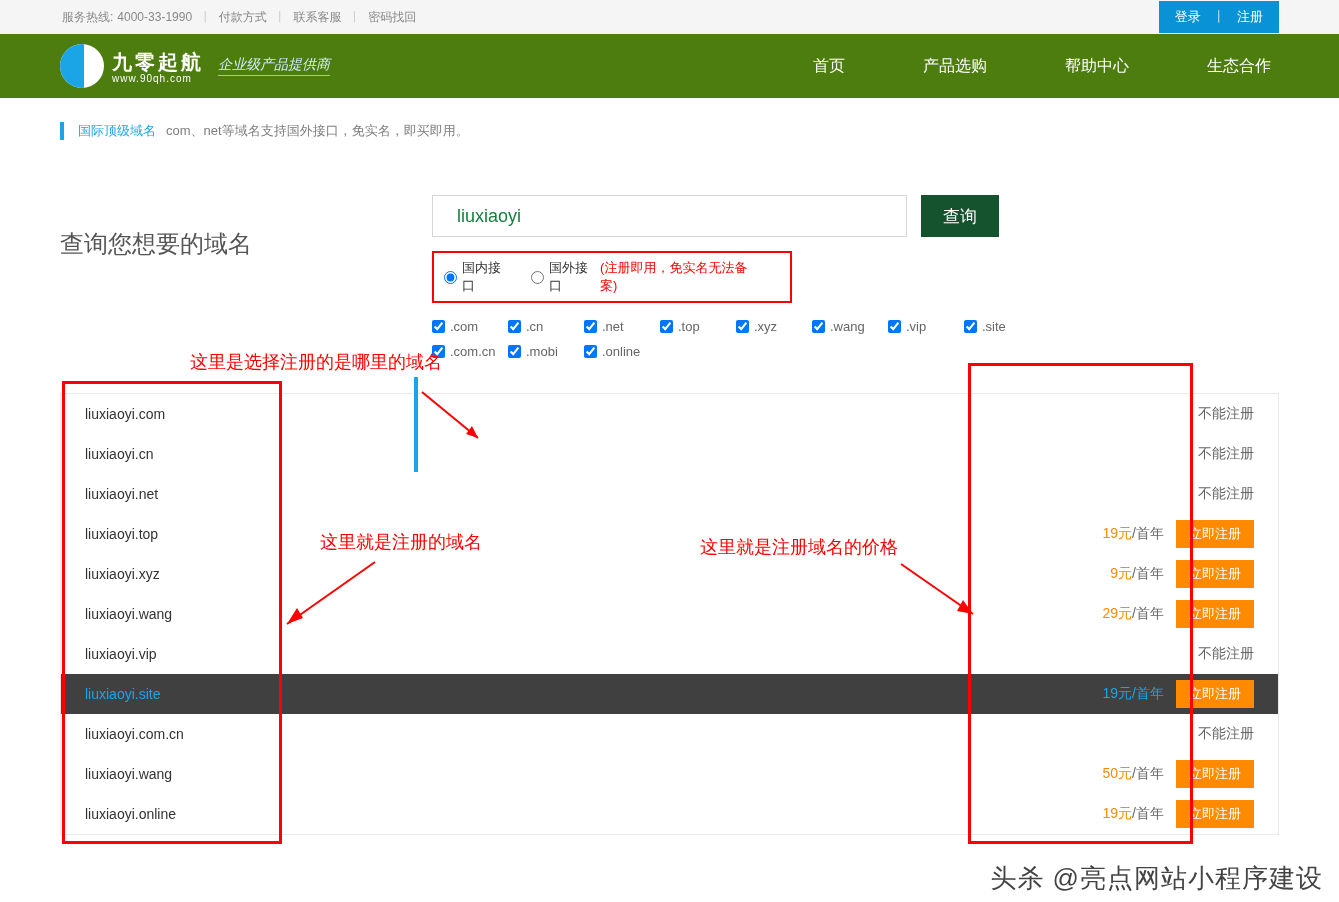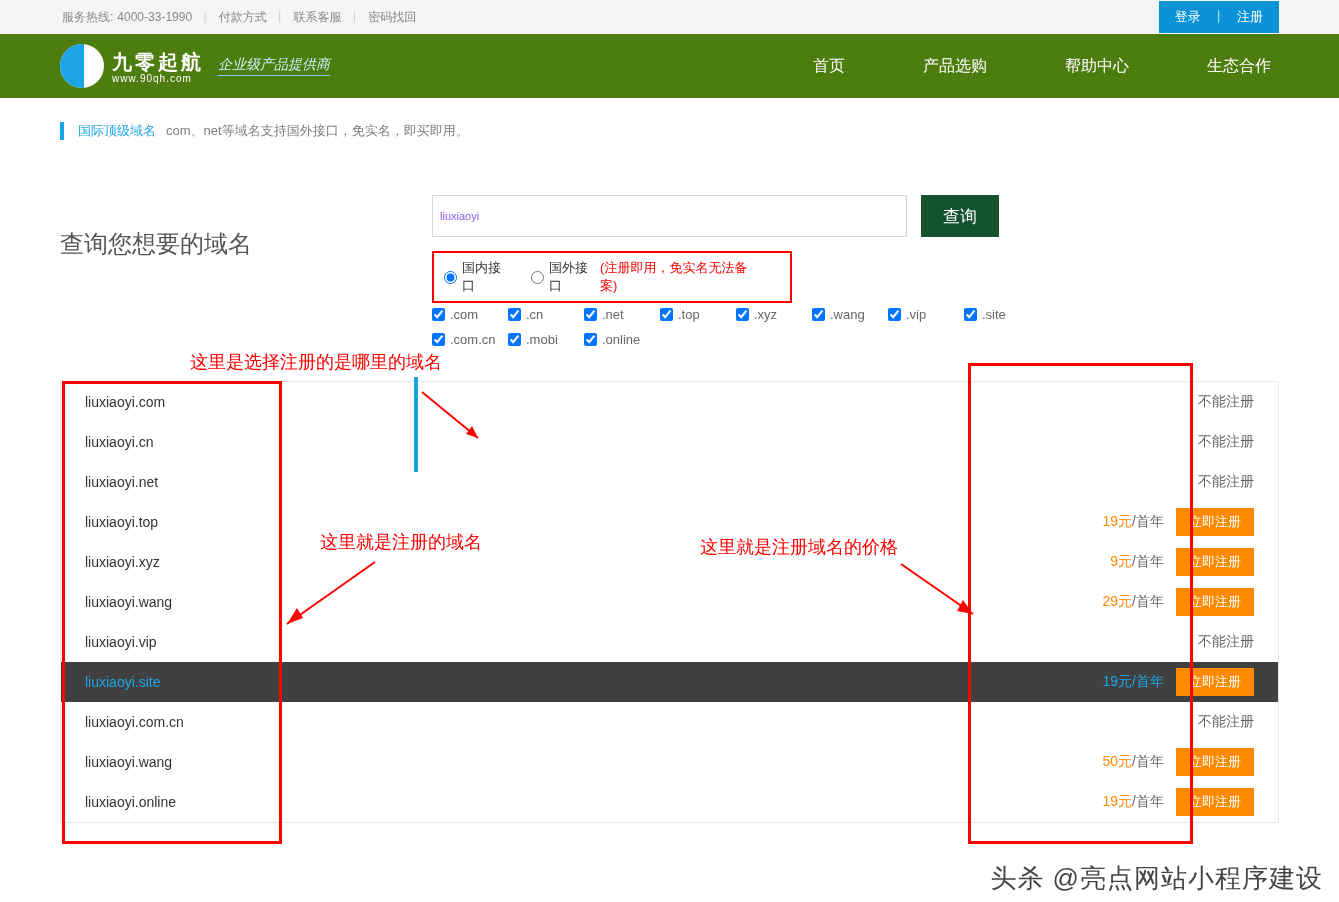"liuxiaoyi" .search-input { color: #8b5cf6 -> #15803d; font-size: 11px -> 18px; padding: 0 7px -> 0 24px }
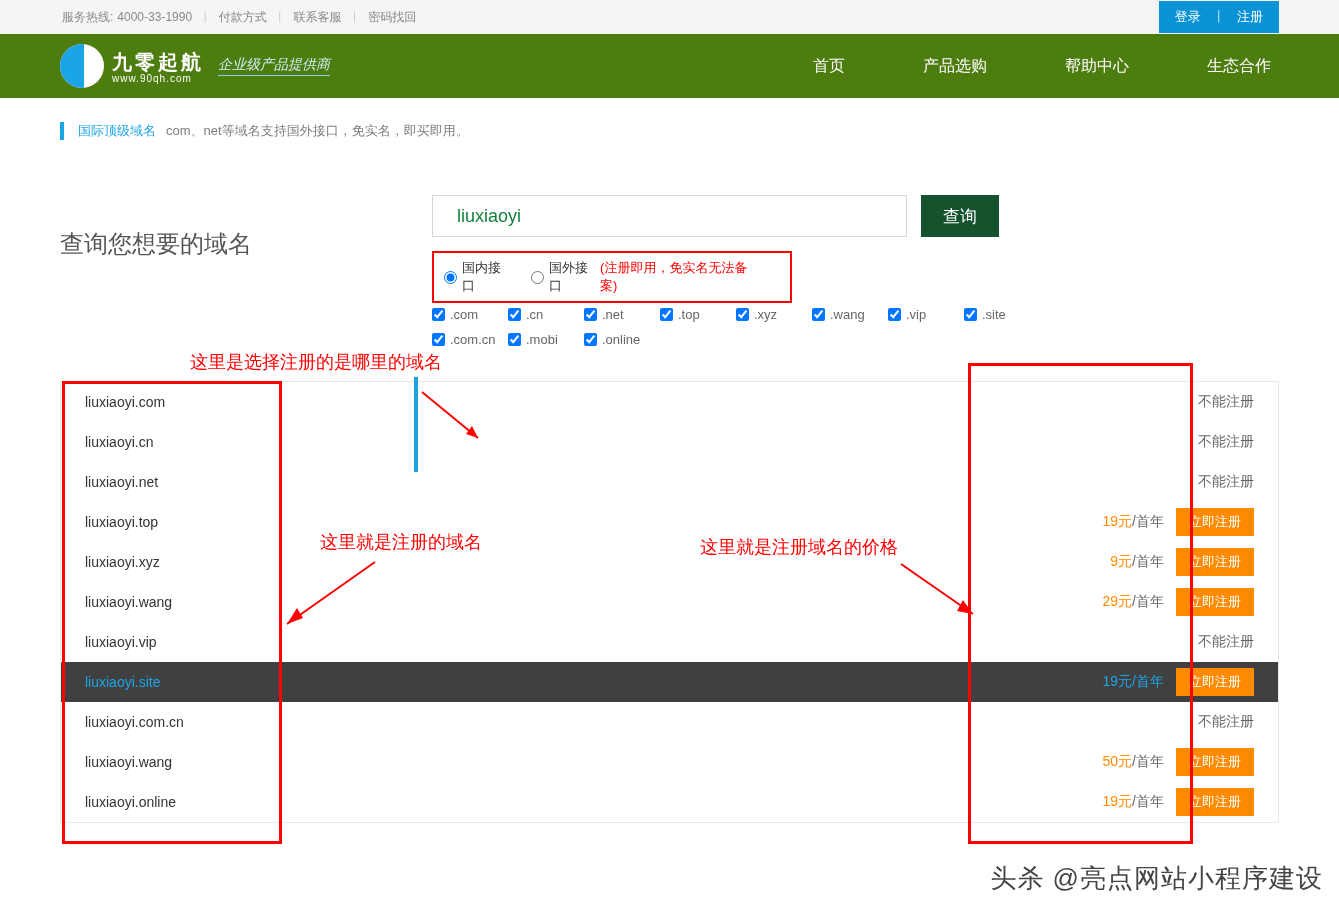".com" .tld-block { margin-top: 4px -> 16px }
